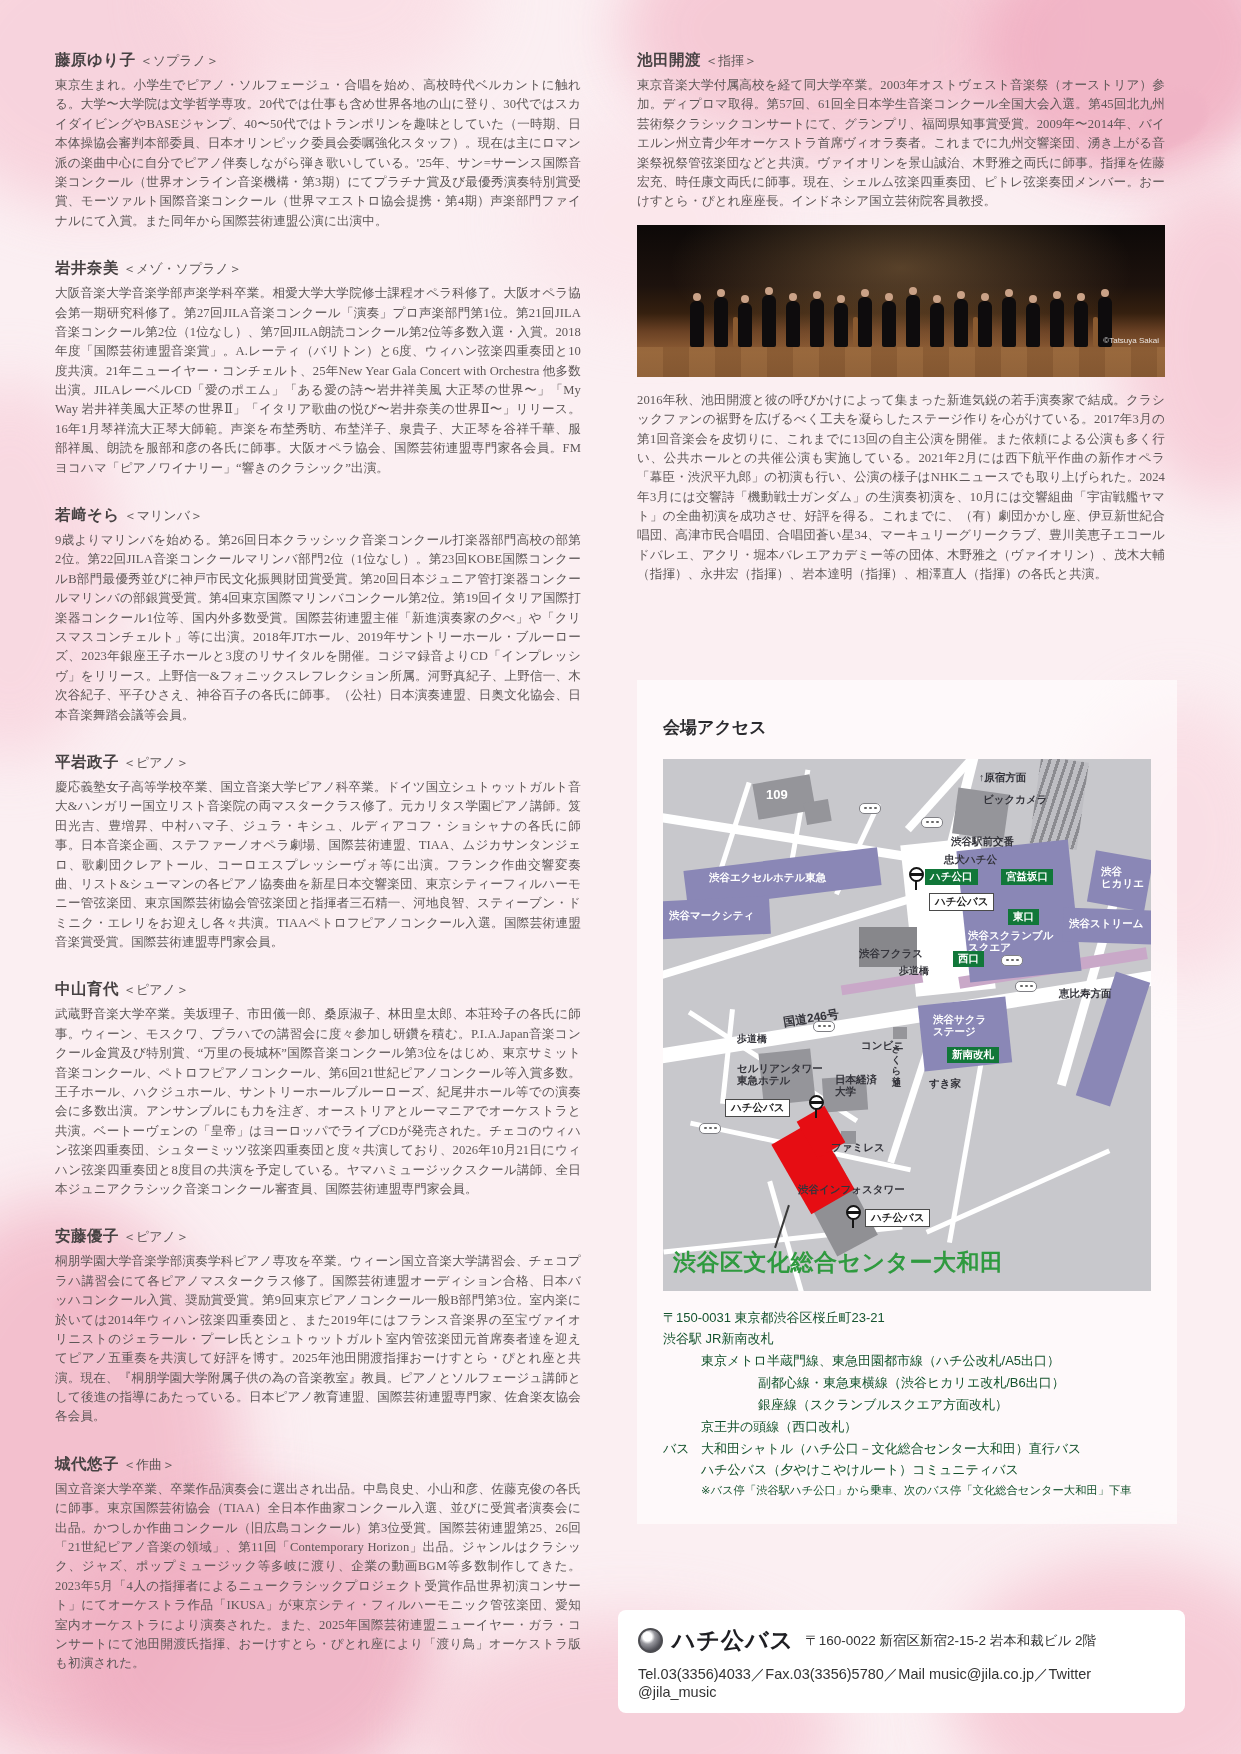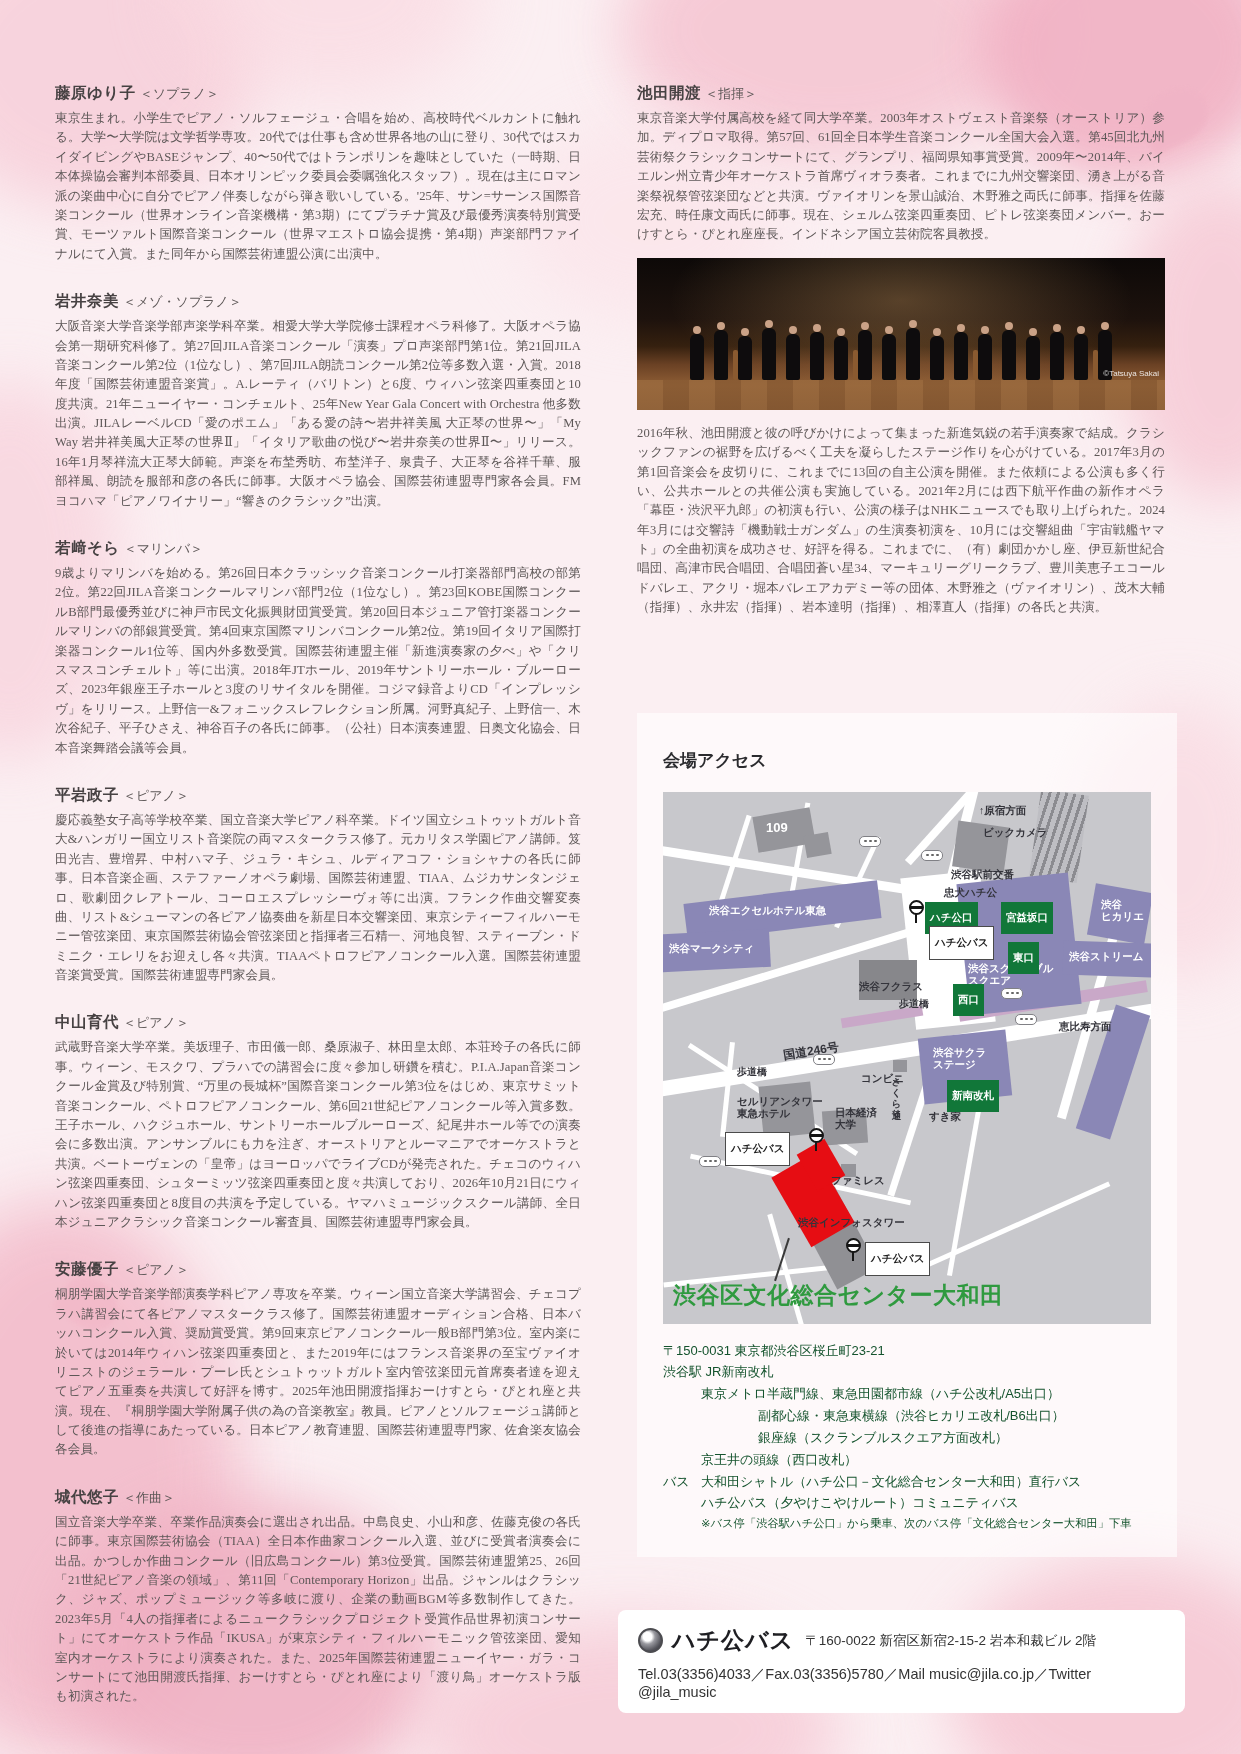"藤原ゆり子 ＜ソプラノ＞" .col { margin-top: 33px -> none }
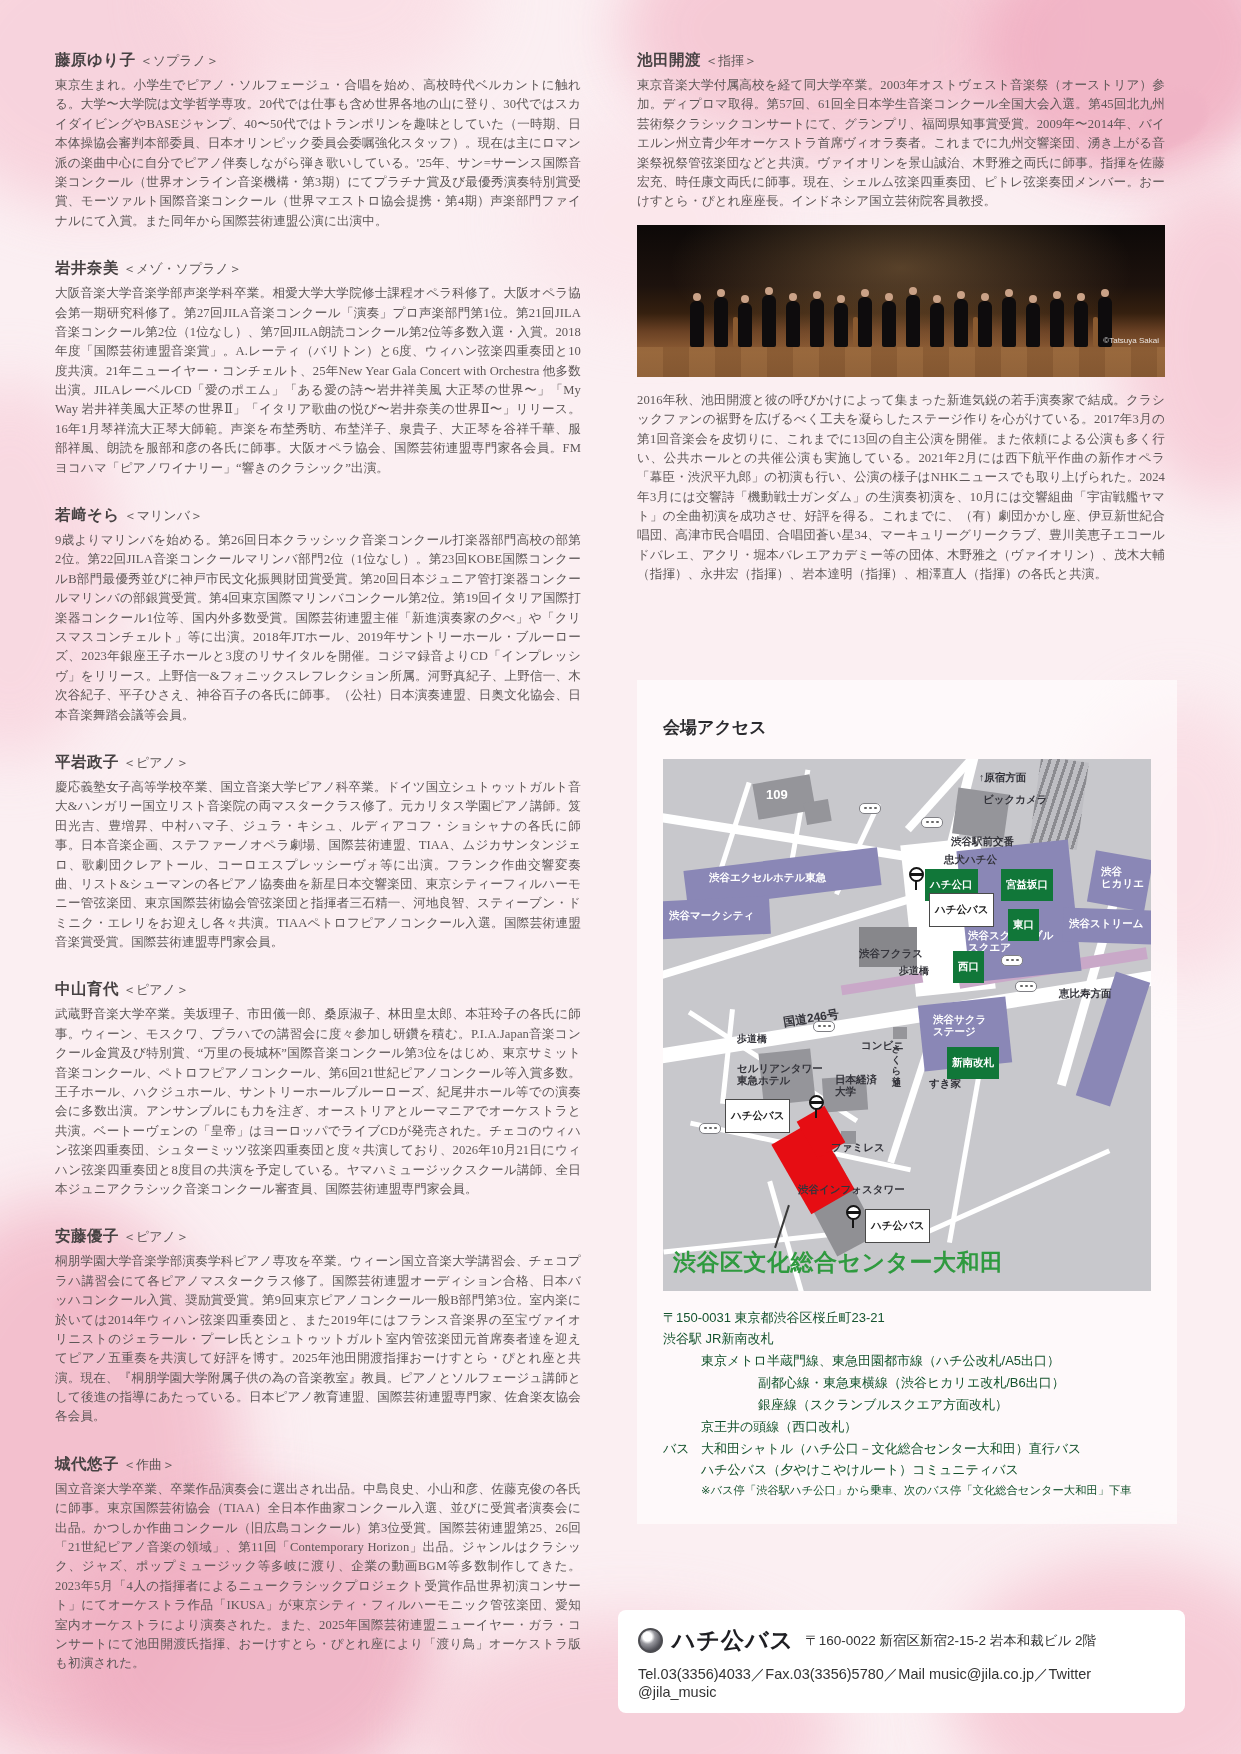"ハチ公口" .mbadge { padding: 9px 5px -> 1px 5px }
